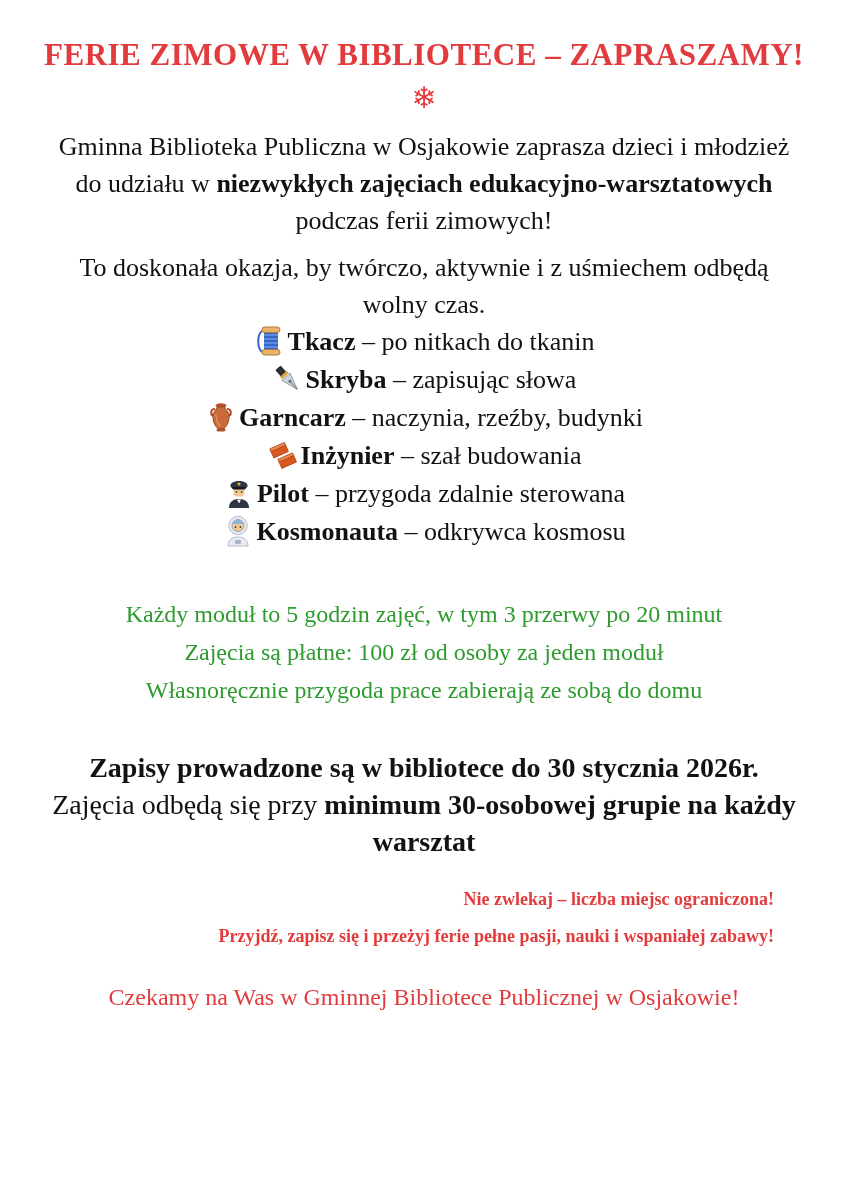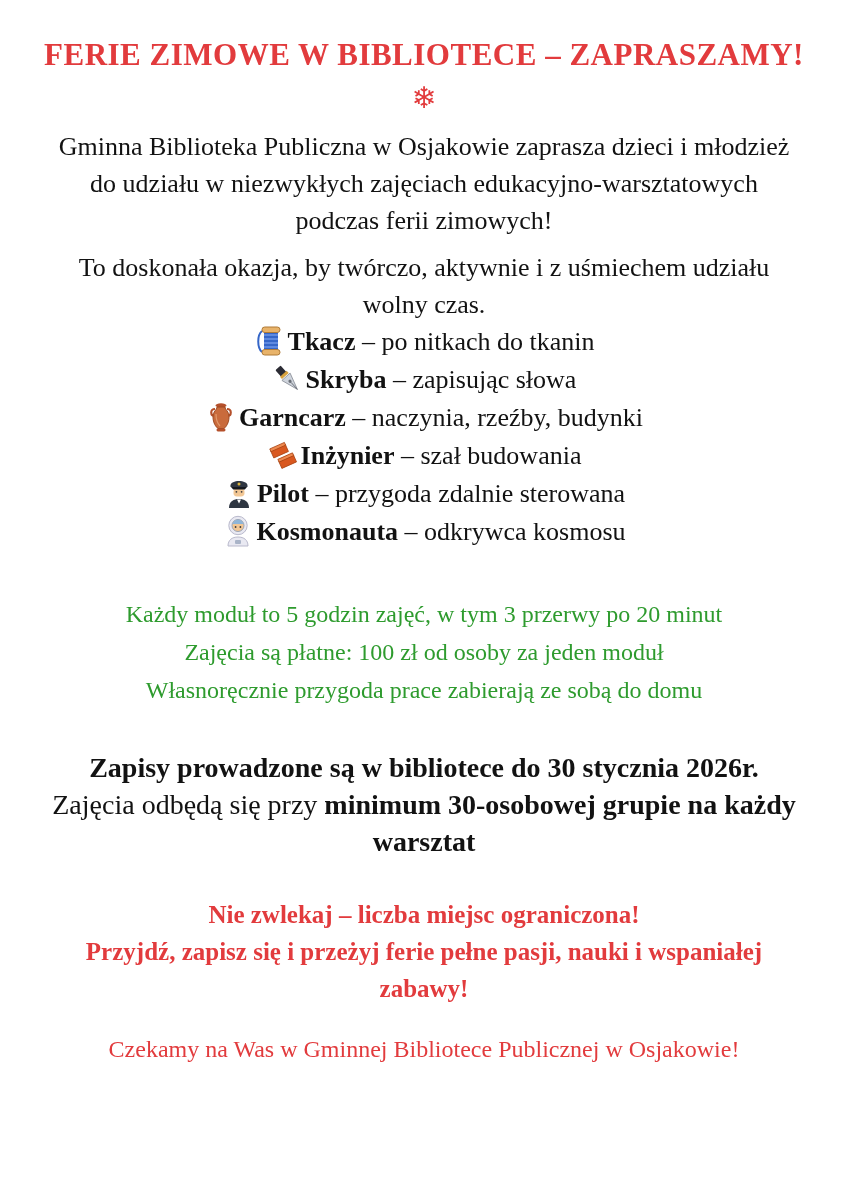"niezwykłych zajęciach" .para b { font-weight: normal -> bold }
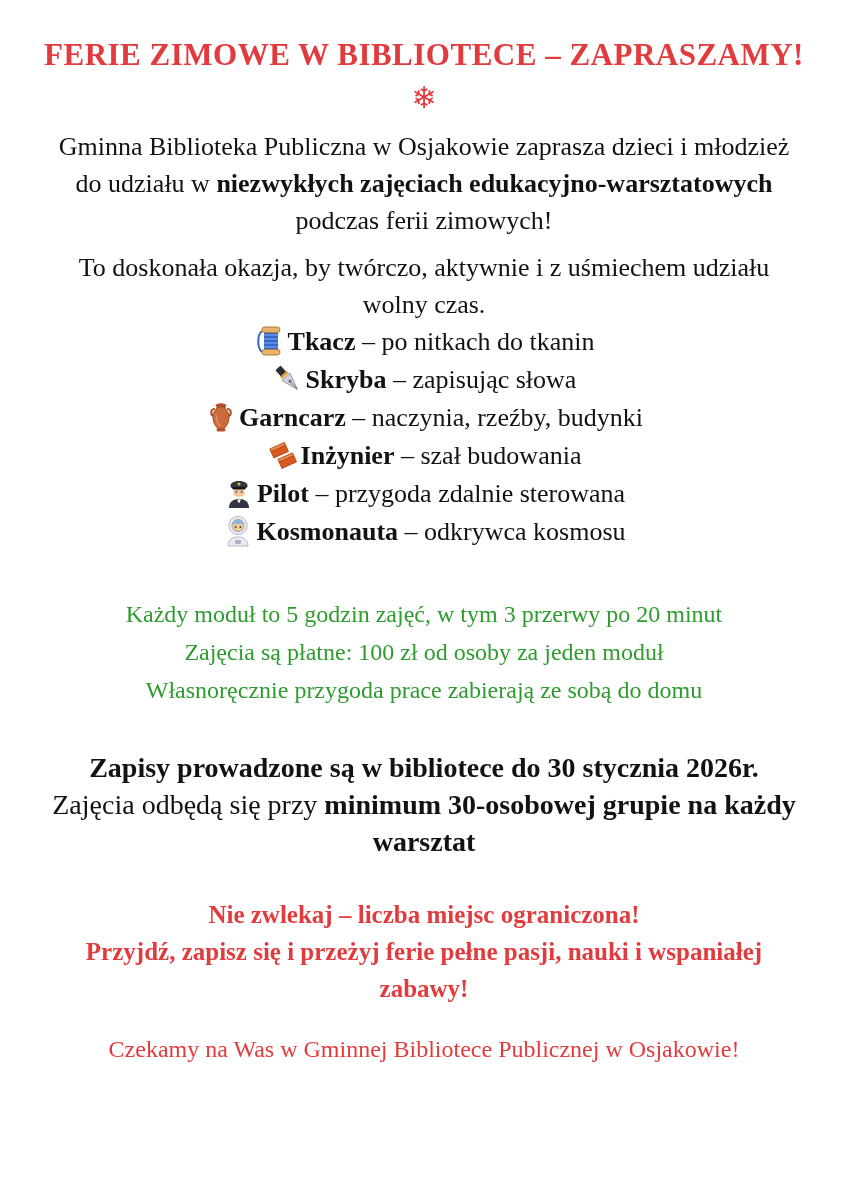"To doskonała okazja, by twórczo," p.para { text: udziału -> odbędą }
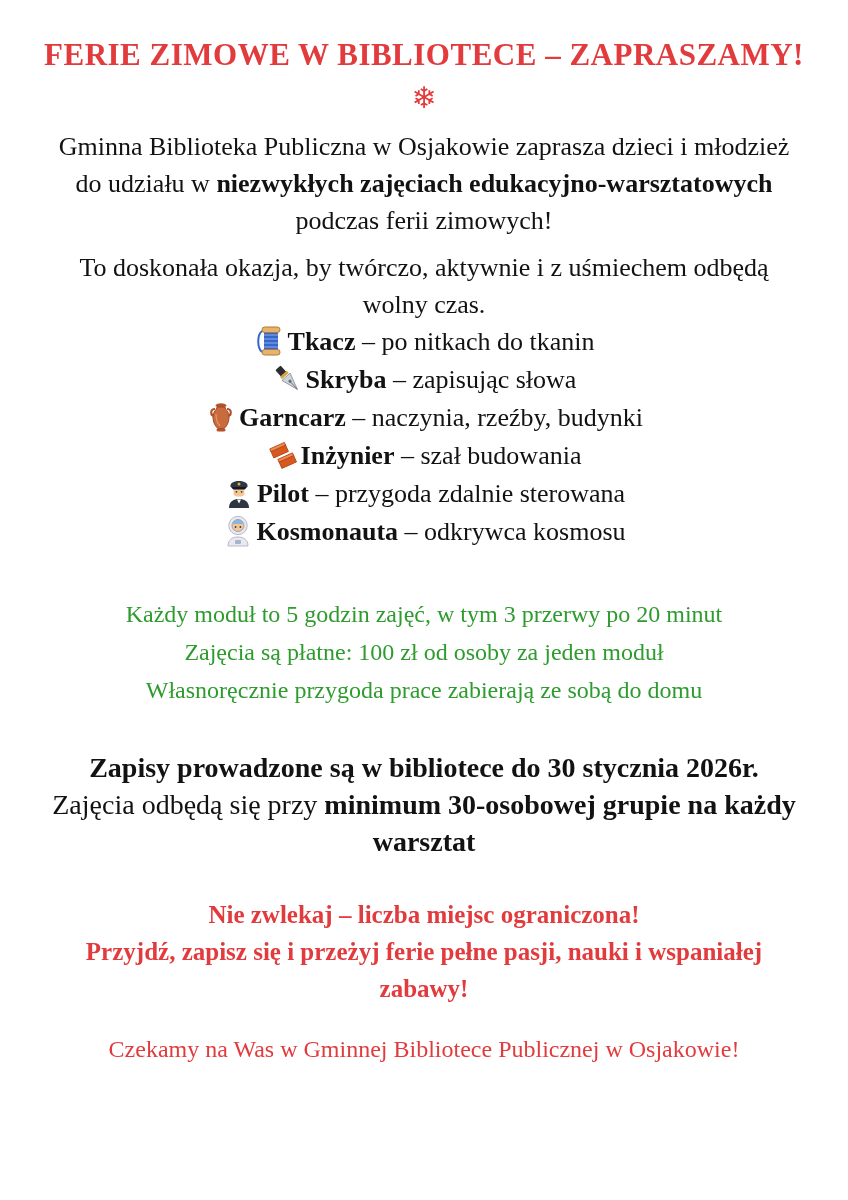"Nie zwlekaj – liczba miejsc" .cta-block { font-size: 25px -> 18px; margin-top: 36px -> 21px; text-align: none -> right }
